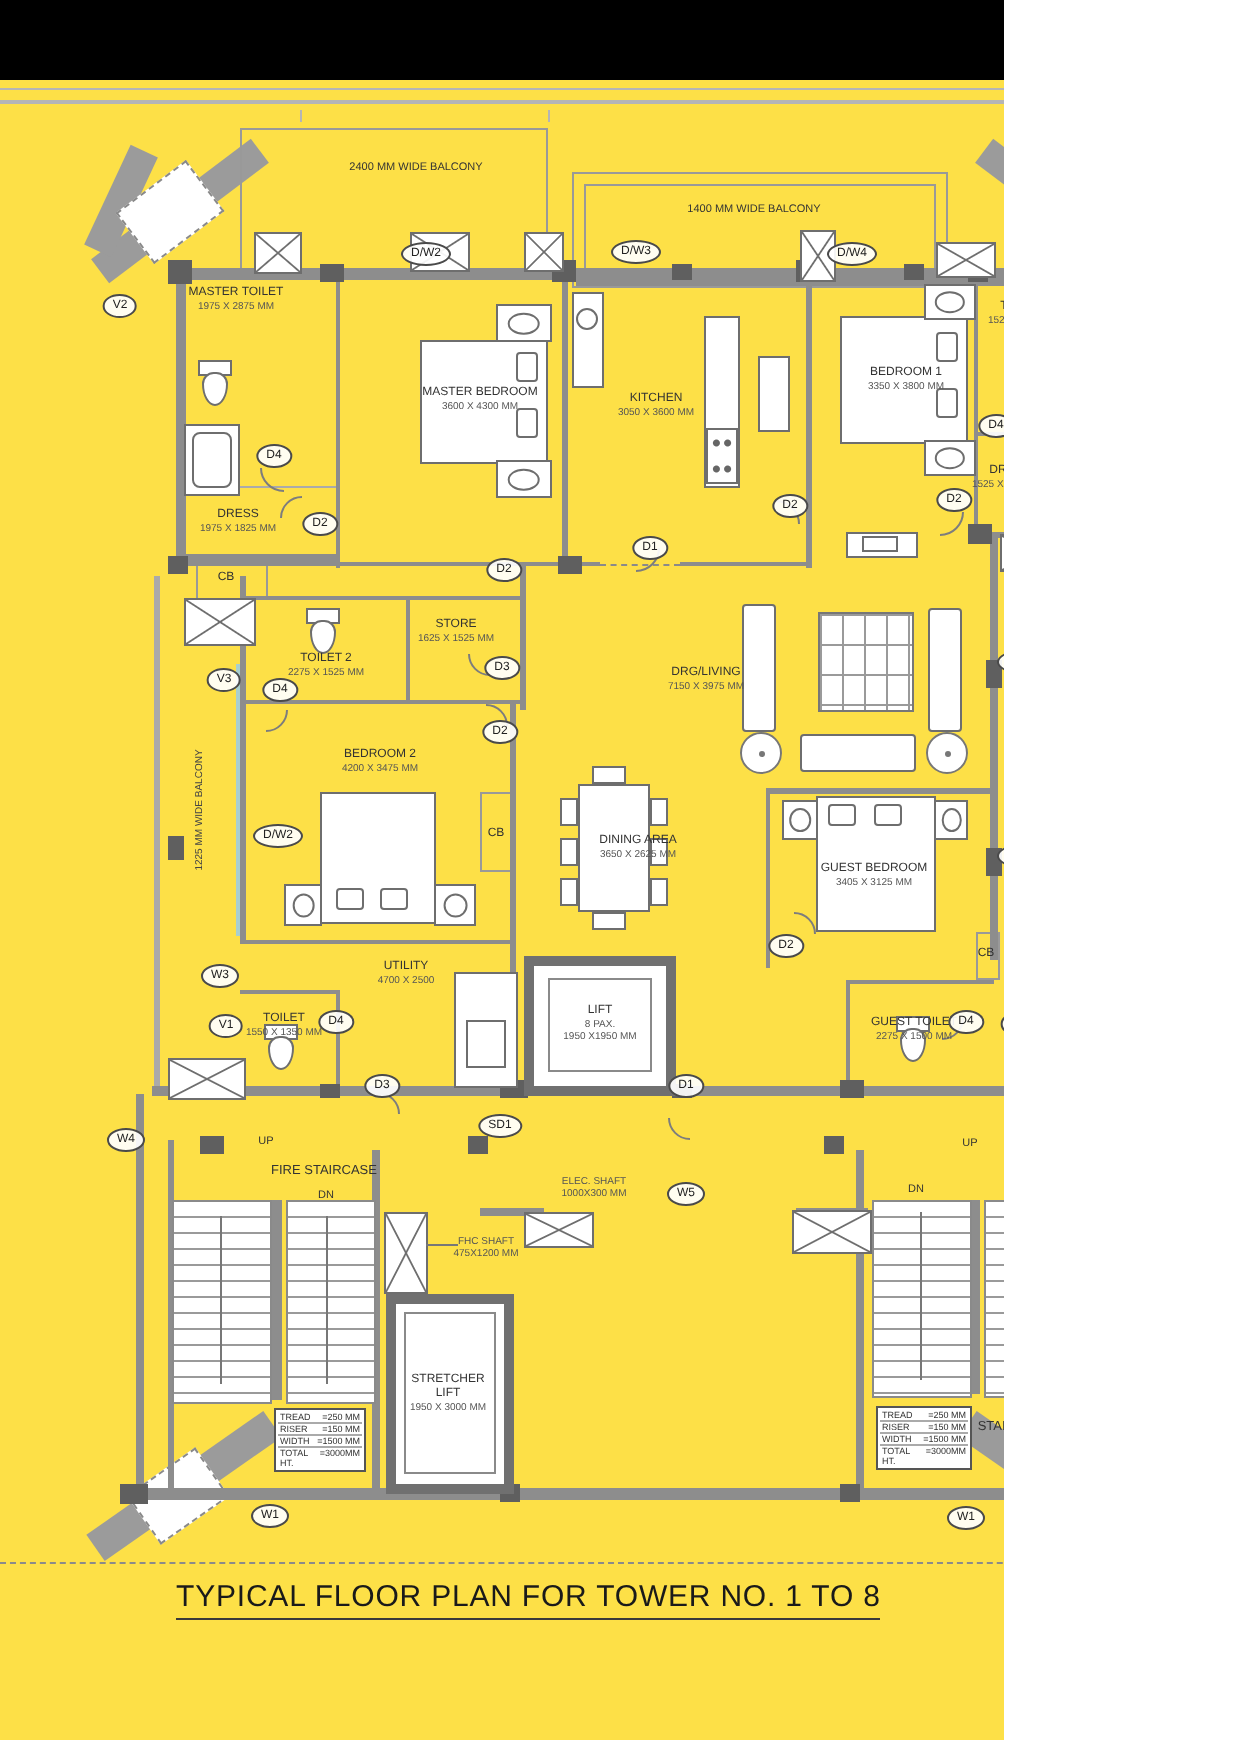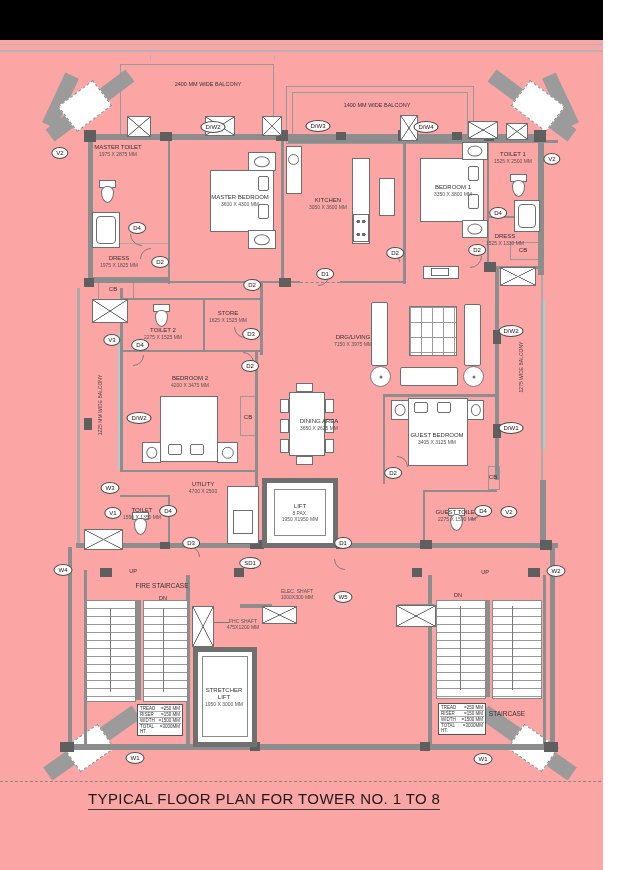"TYPICAL FLOOR PLAN FOR TOWER" .page { background: #fca5a5 -> #fde047; width: 603px -> 502px }
